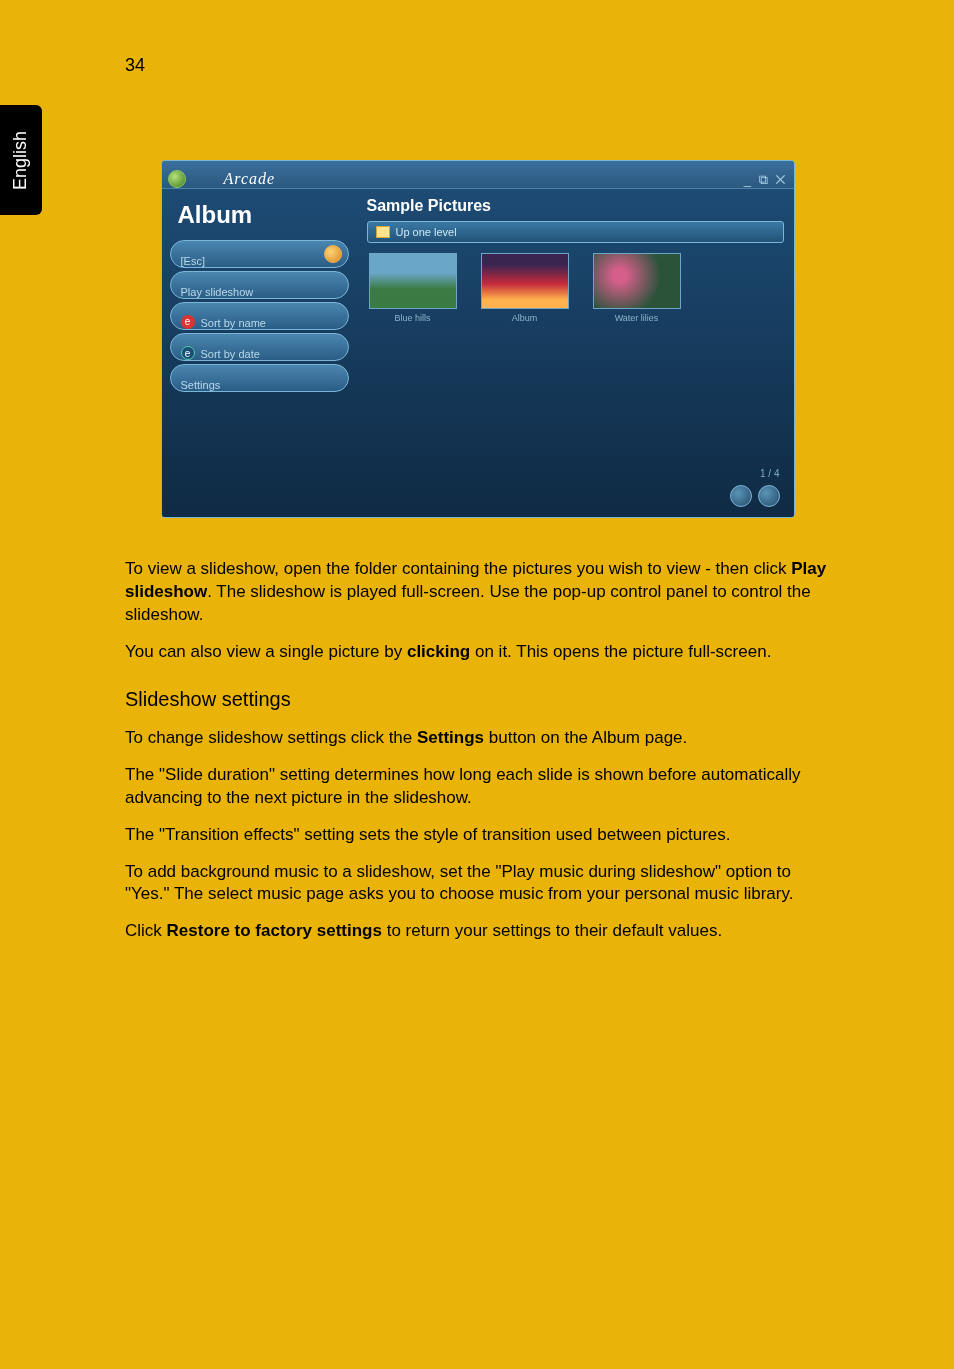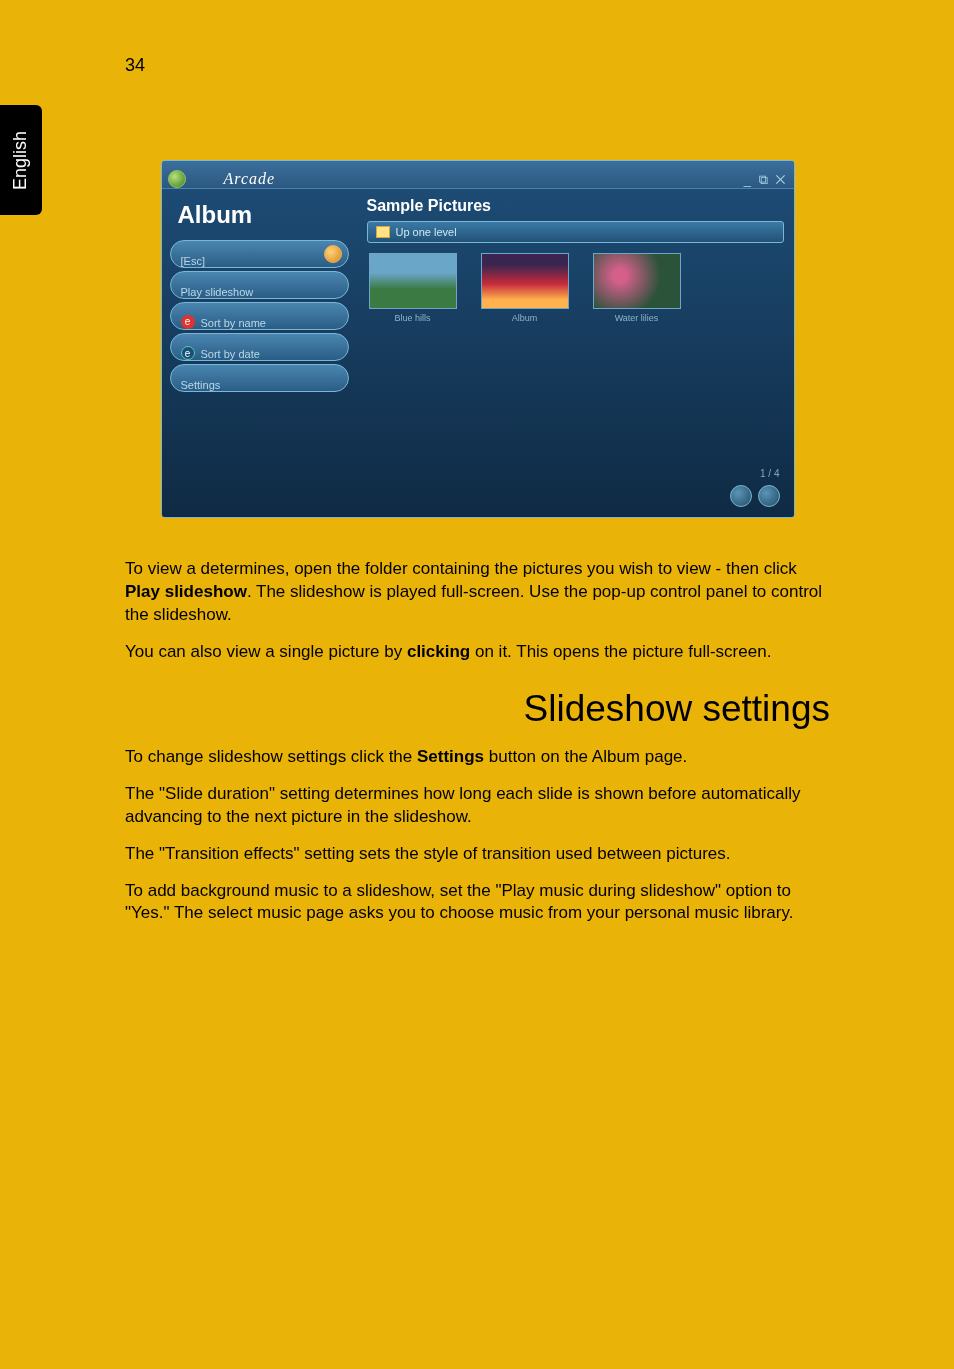"To view a determines, open" span { text: determines -> slideshow }
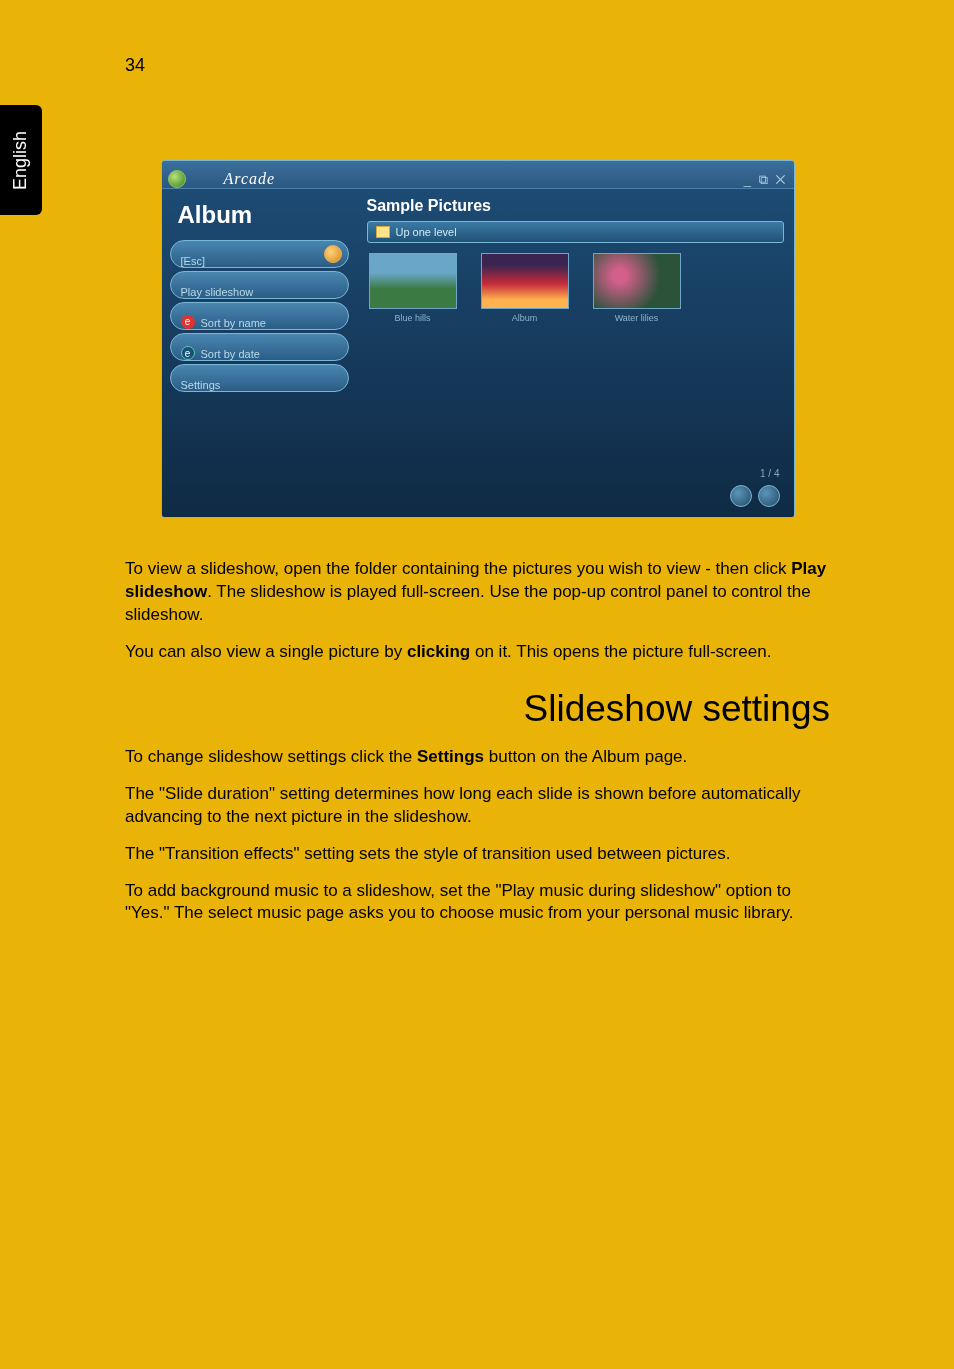"Slideshow settings" .doc-text h2 { font-size: 37px -> 20px; text-align: right -> none }
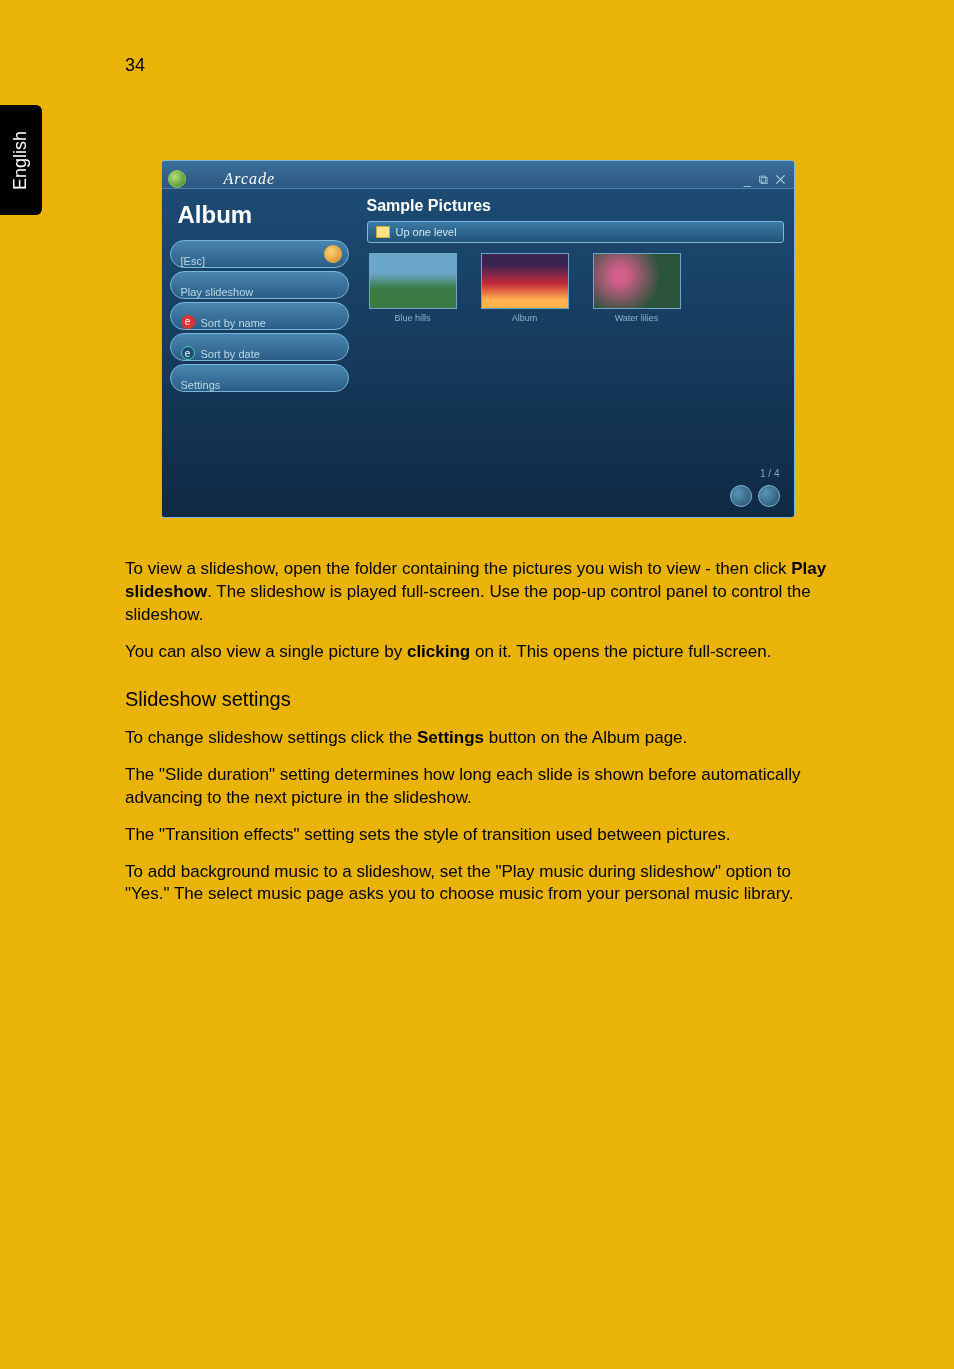"Click Restore to factory settings" p { html: none -> <p> <span>Click </span><span>Restore to factory settings</span><span> to return your settings to their default values.</span> </p> }
